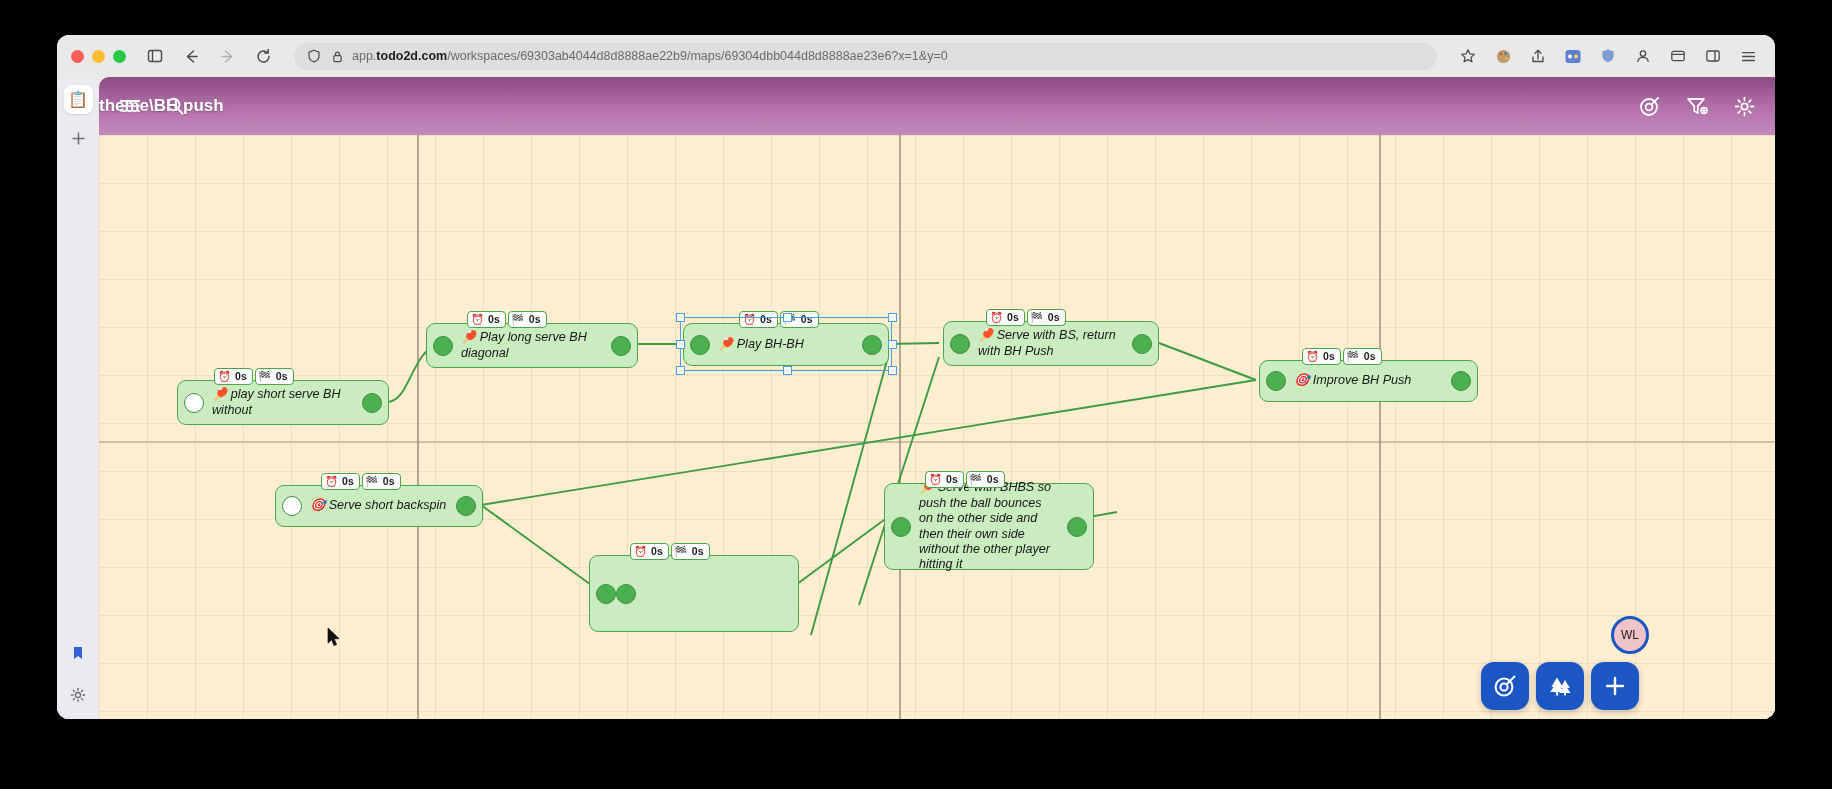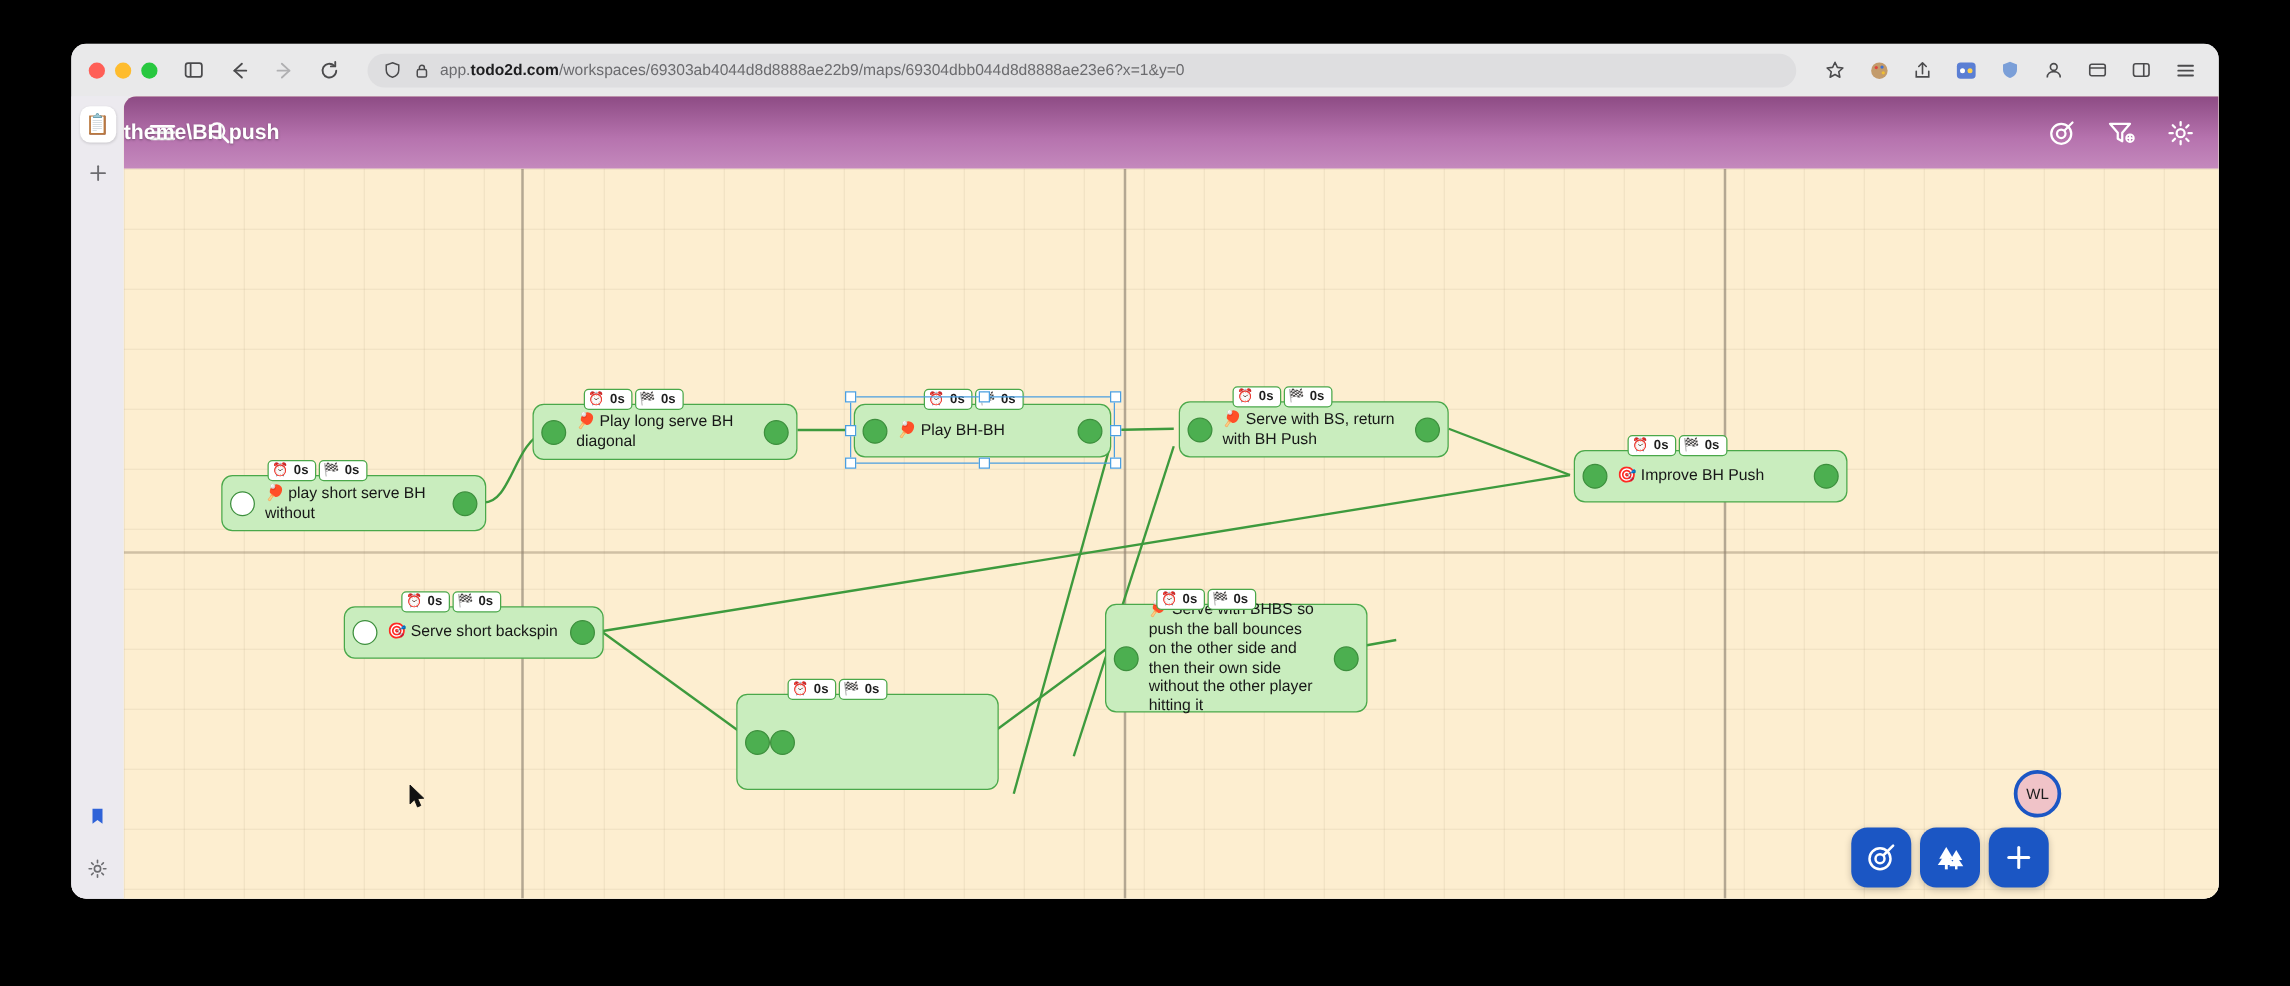"🏓 Play long serve BH" .node-label { font-style: none -> italic }
